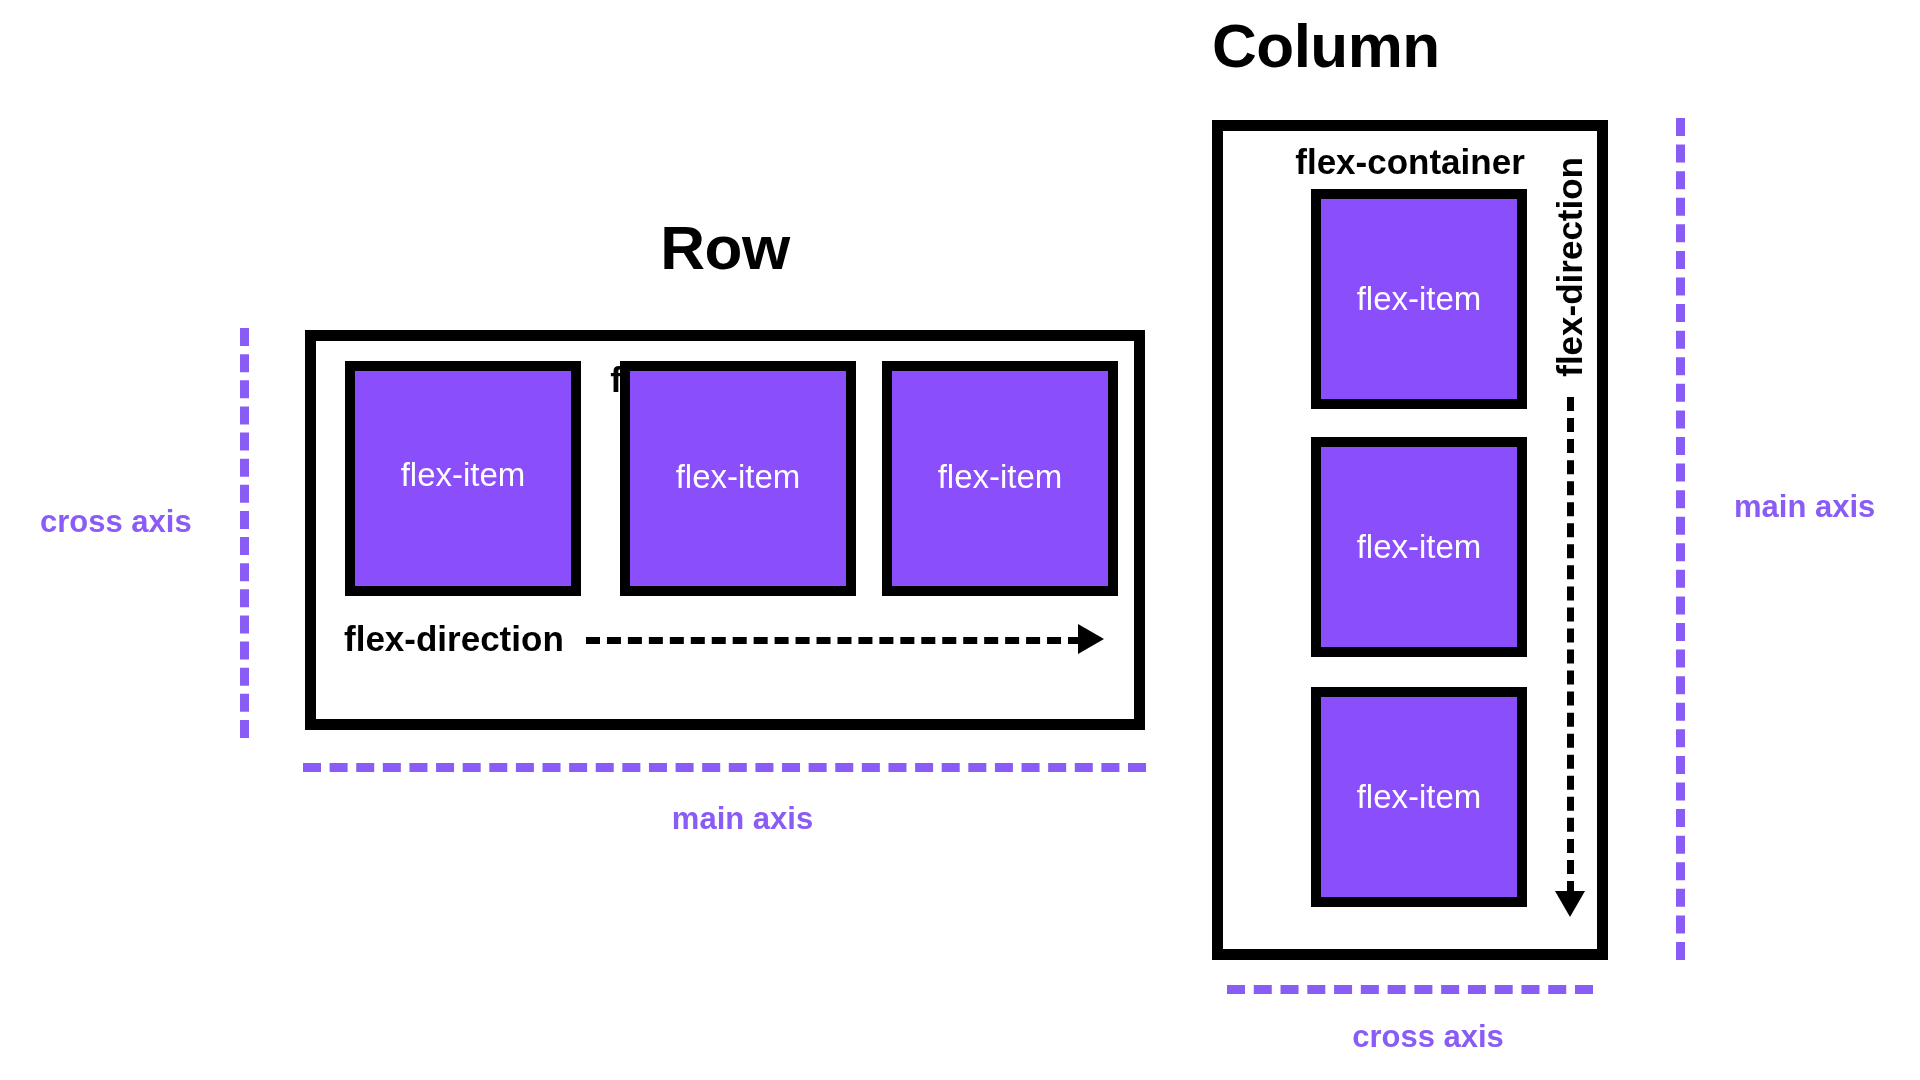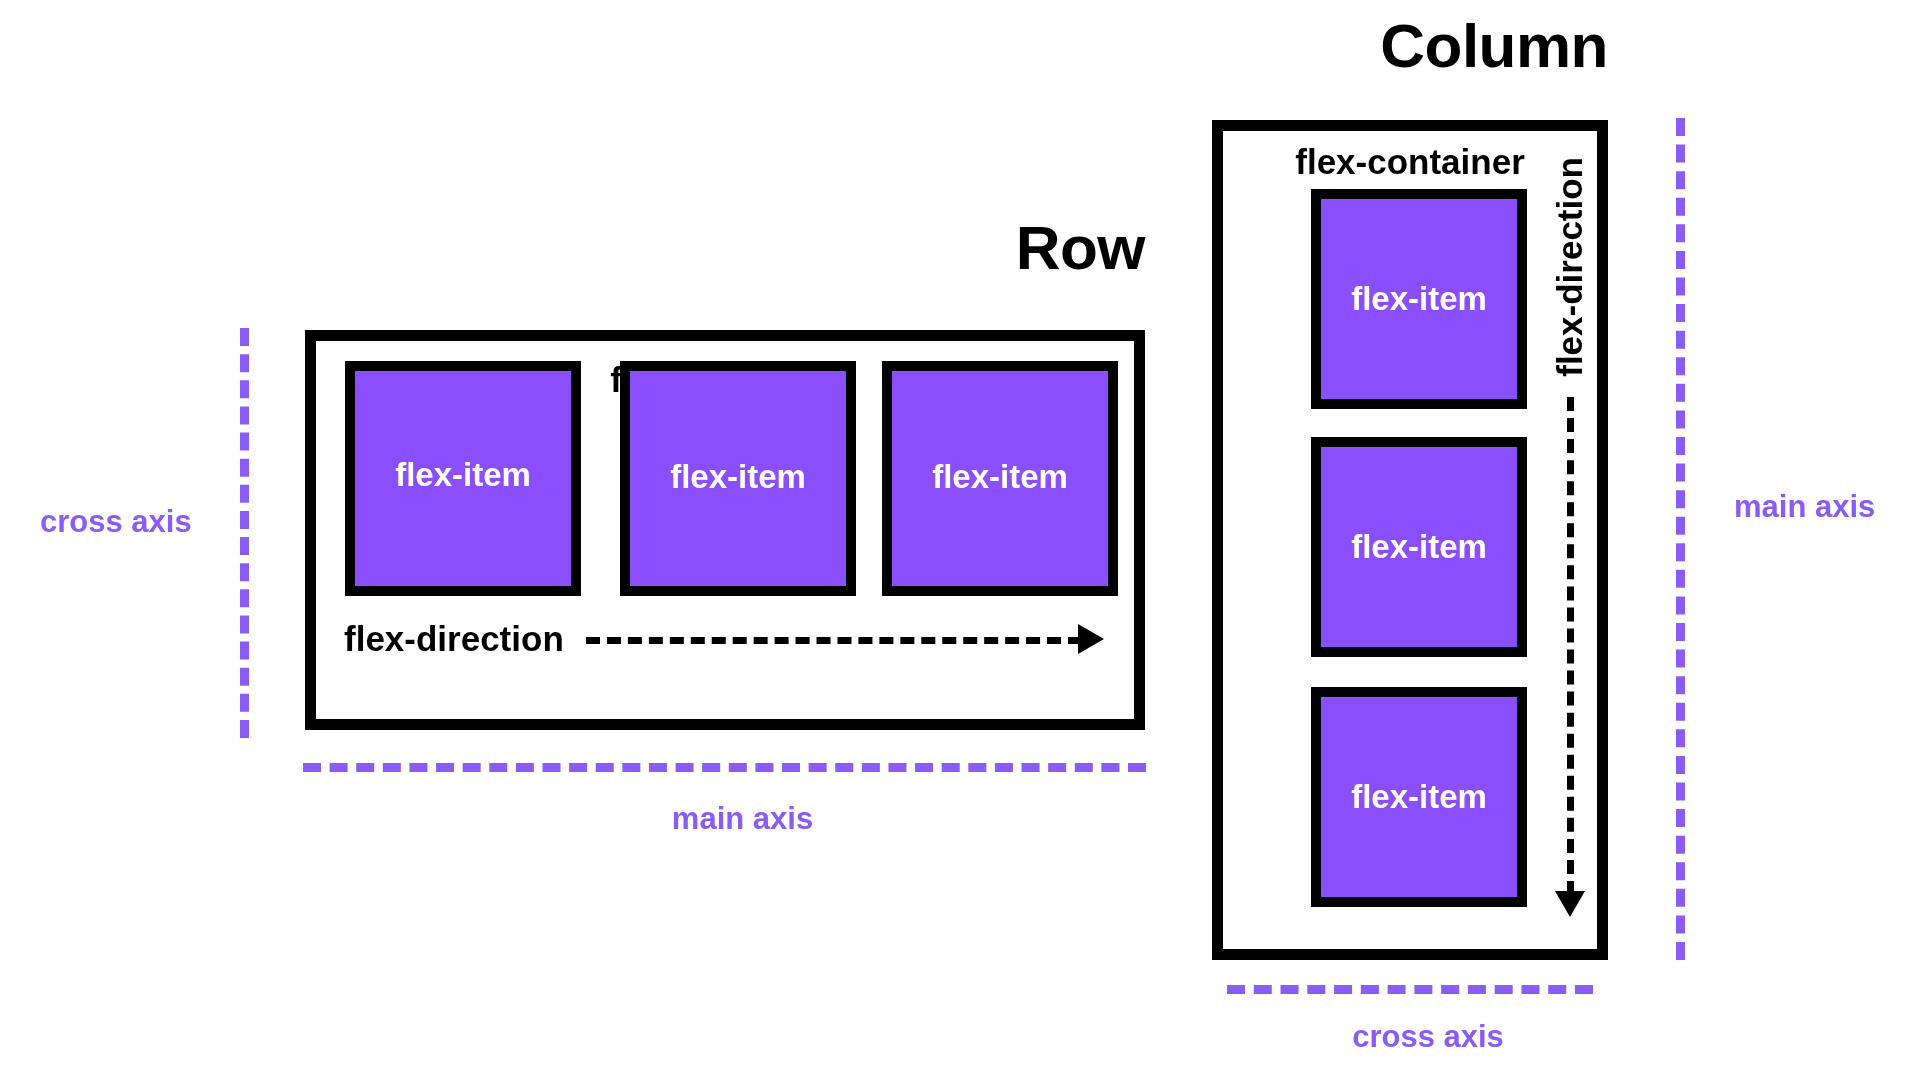"Column" #column-title { text-align: right -> left }
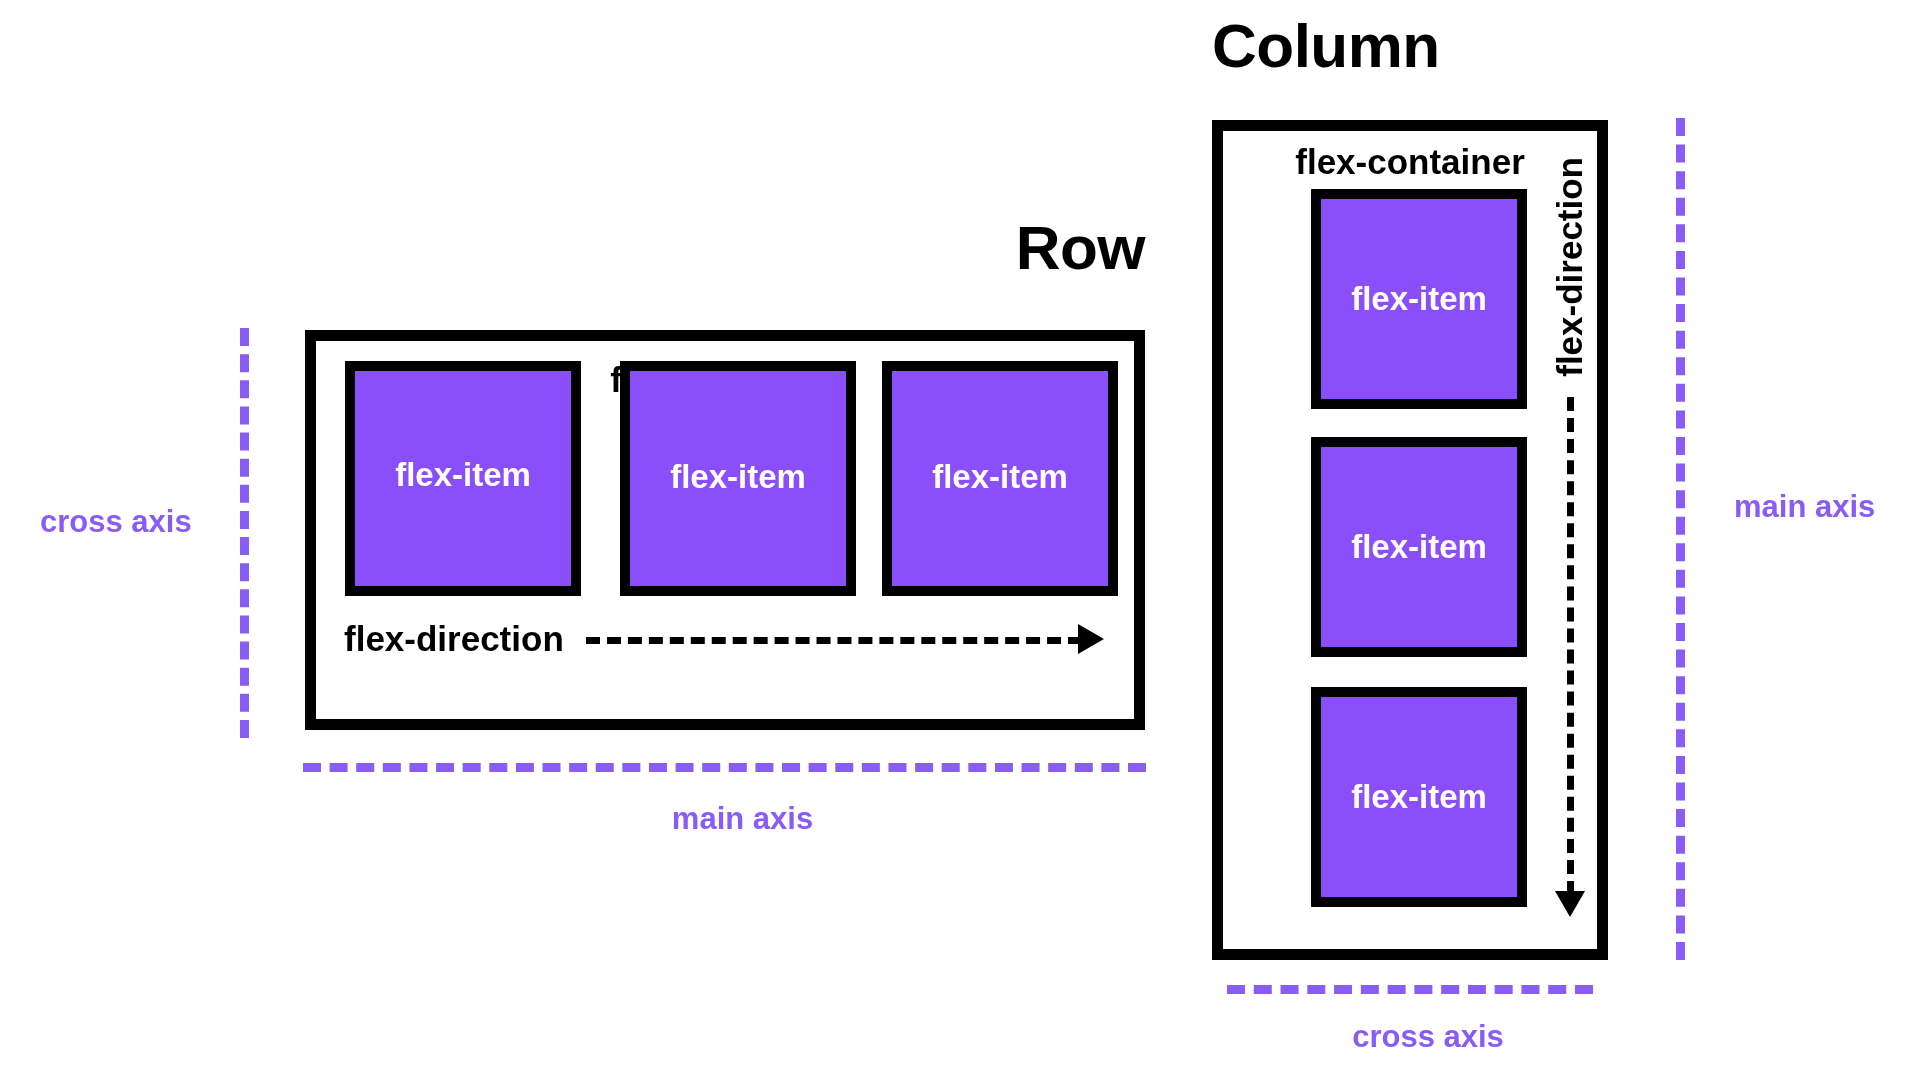"Row" #row-title { text-align: right -> center }
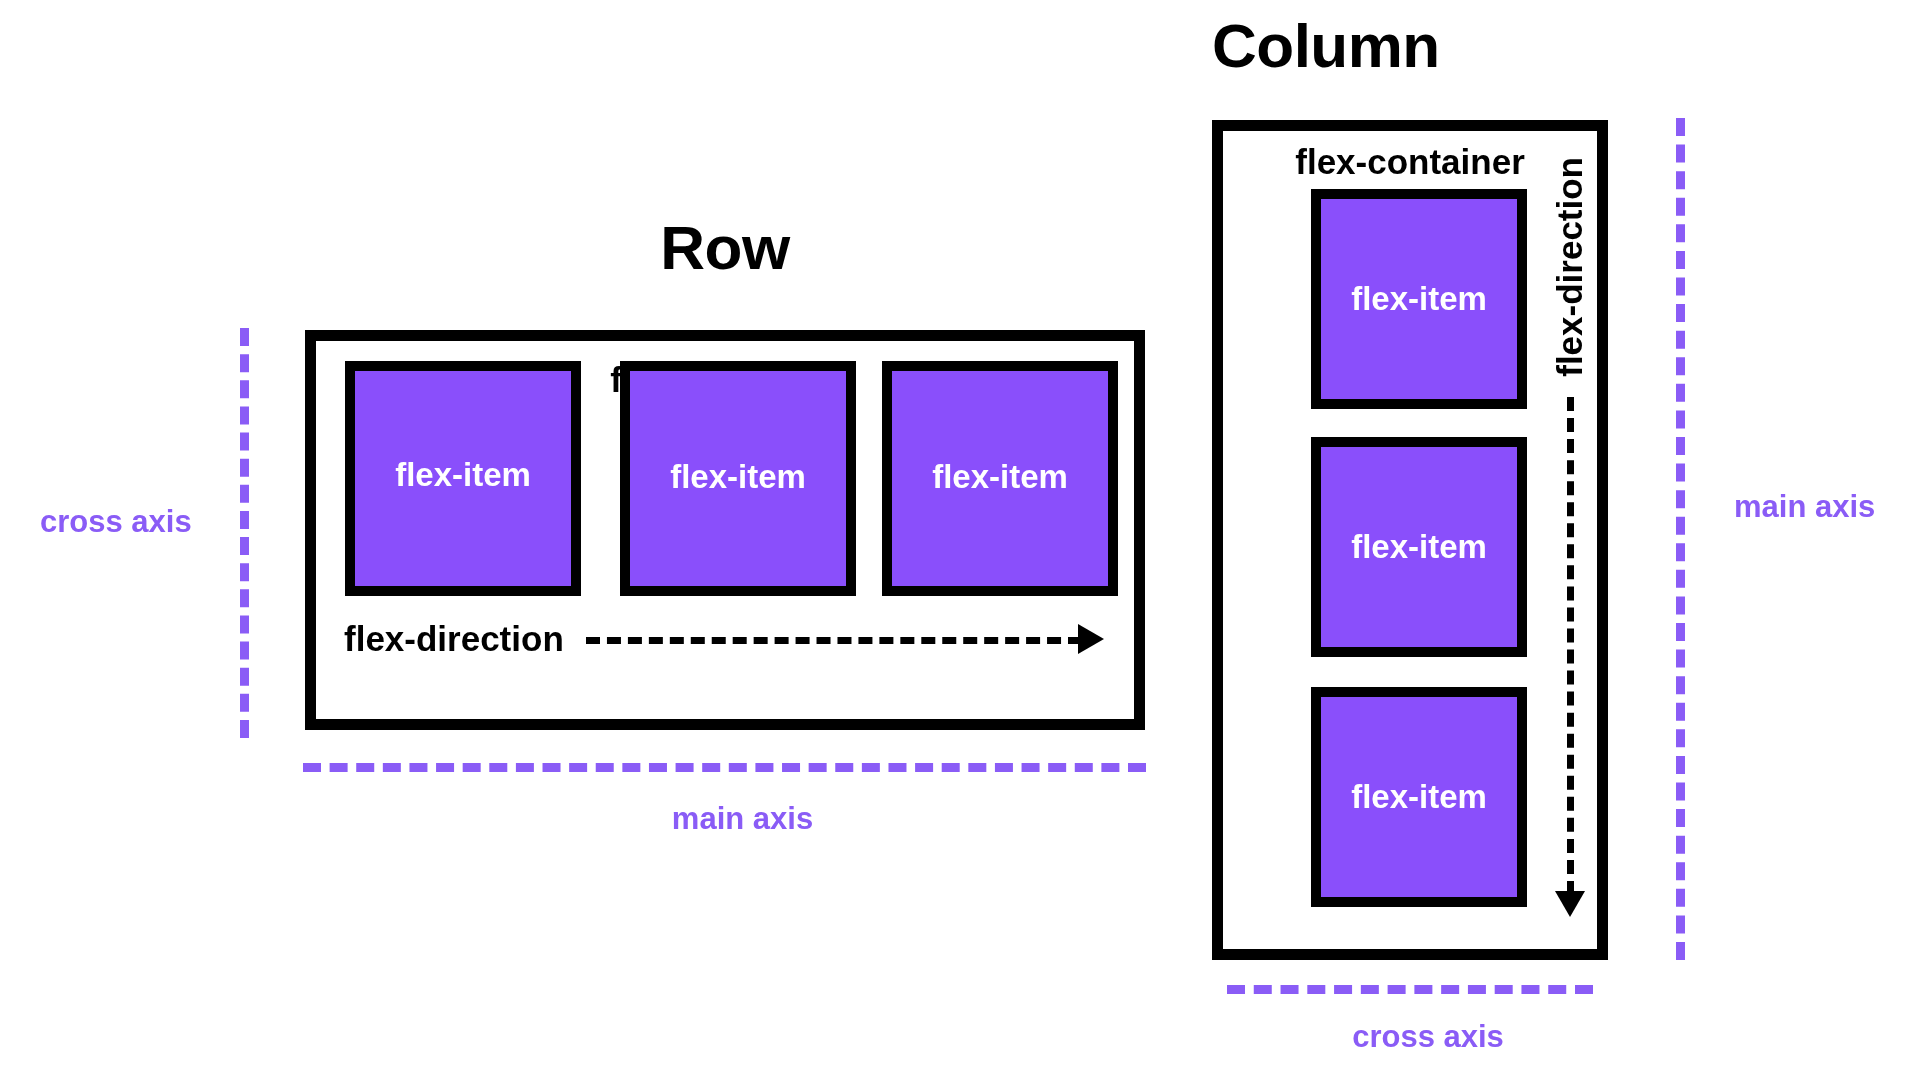"flex-item" .flex-item-label { font-weight: bold -> normal }
